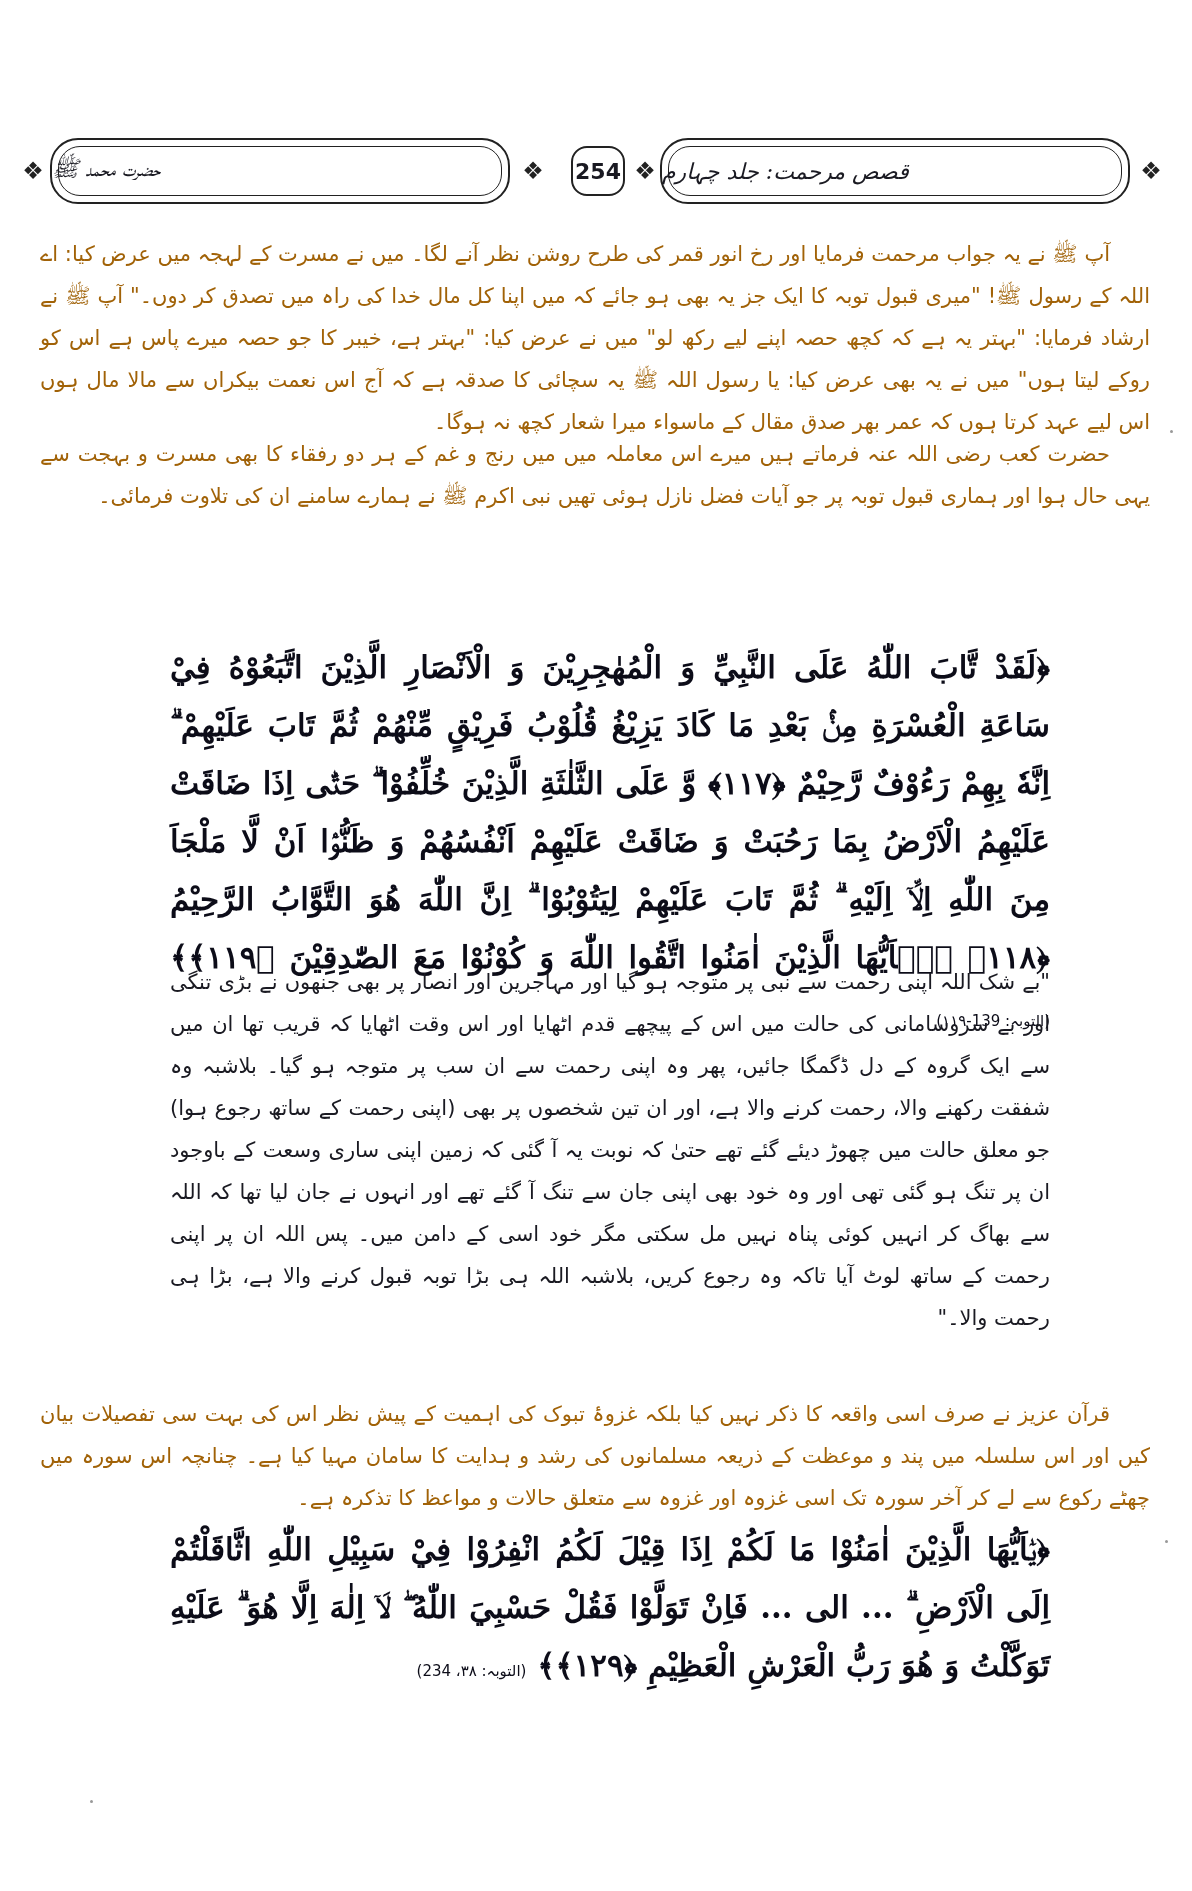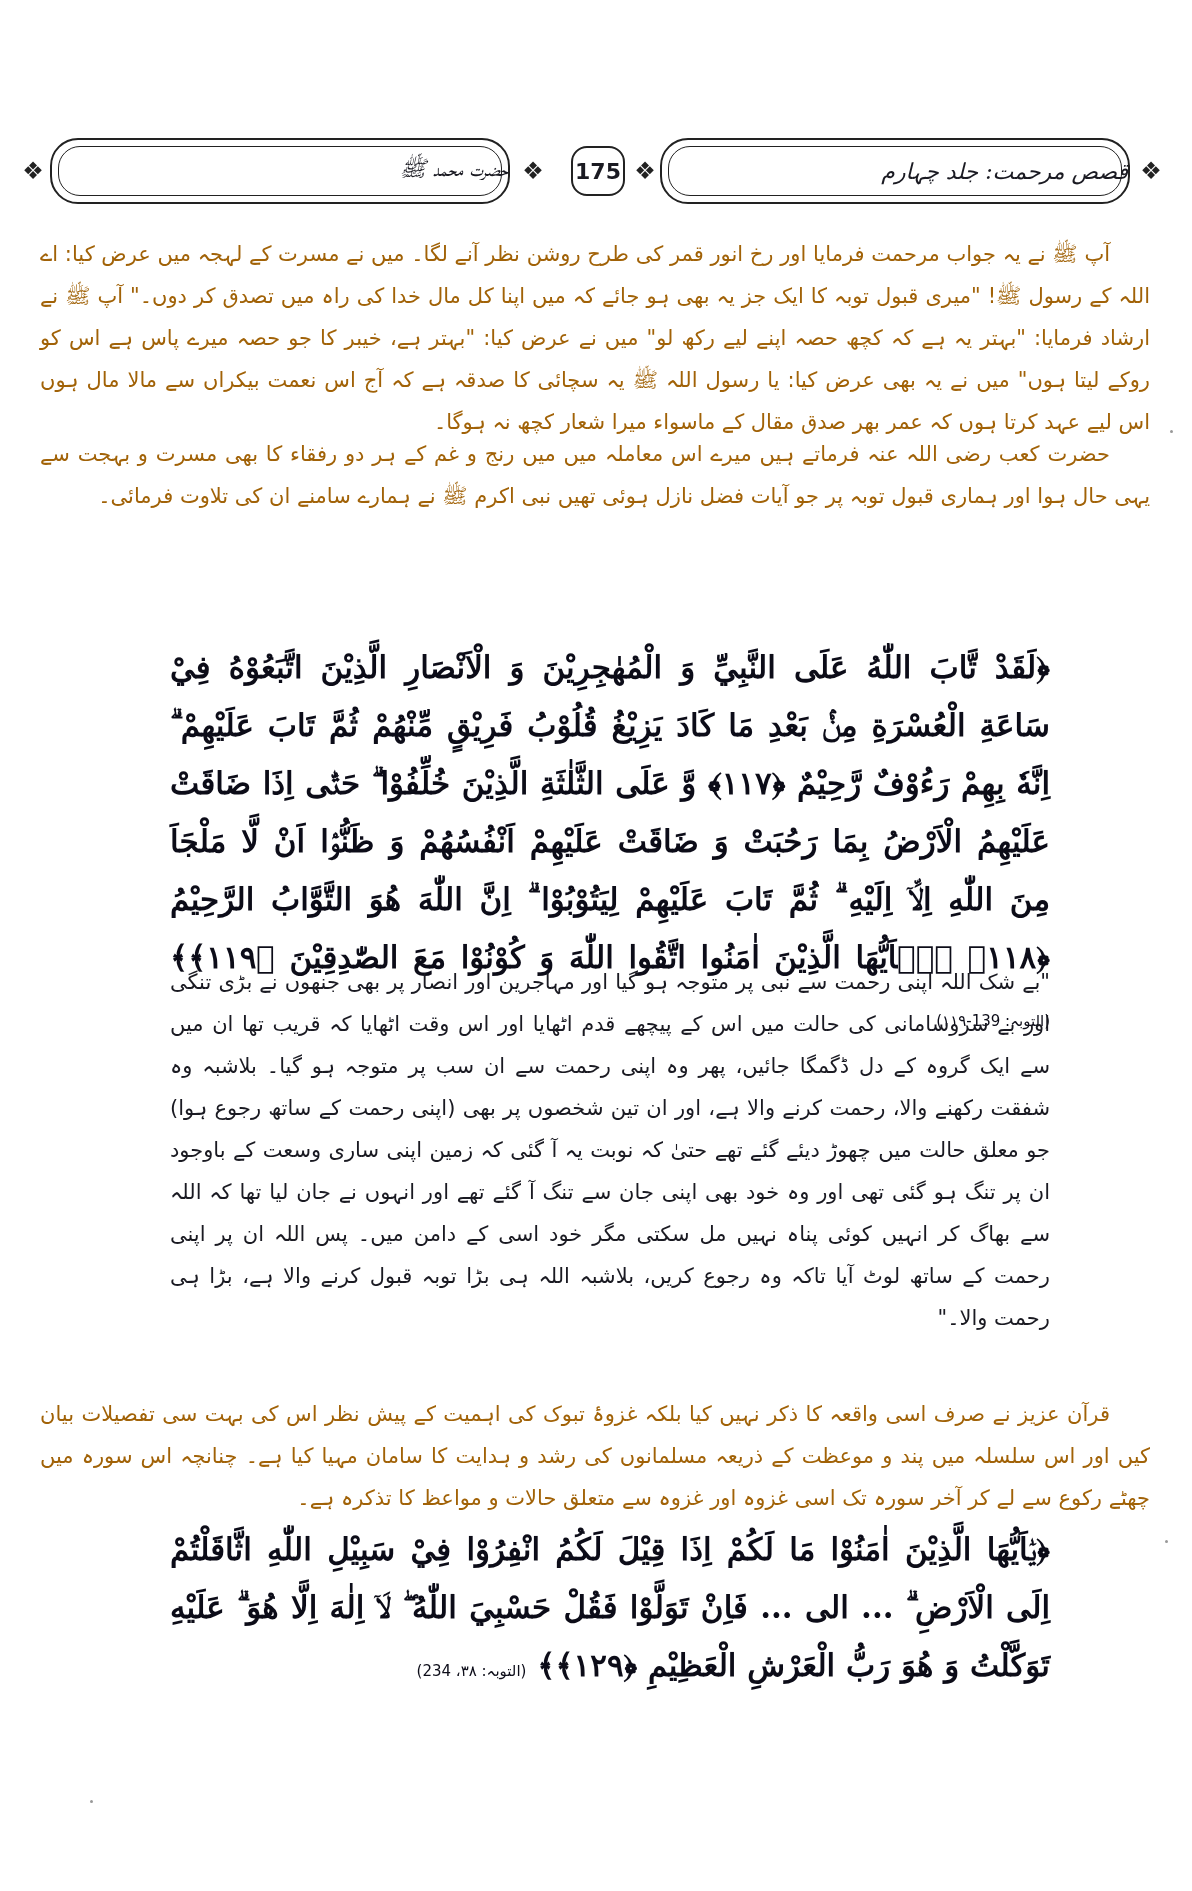"حضرت محمد ﷺ" .cartouche { justify-content: flex-end -> flex-start }
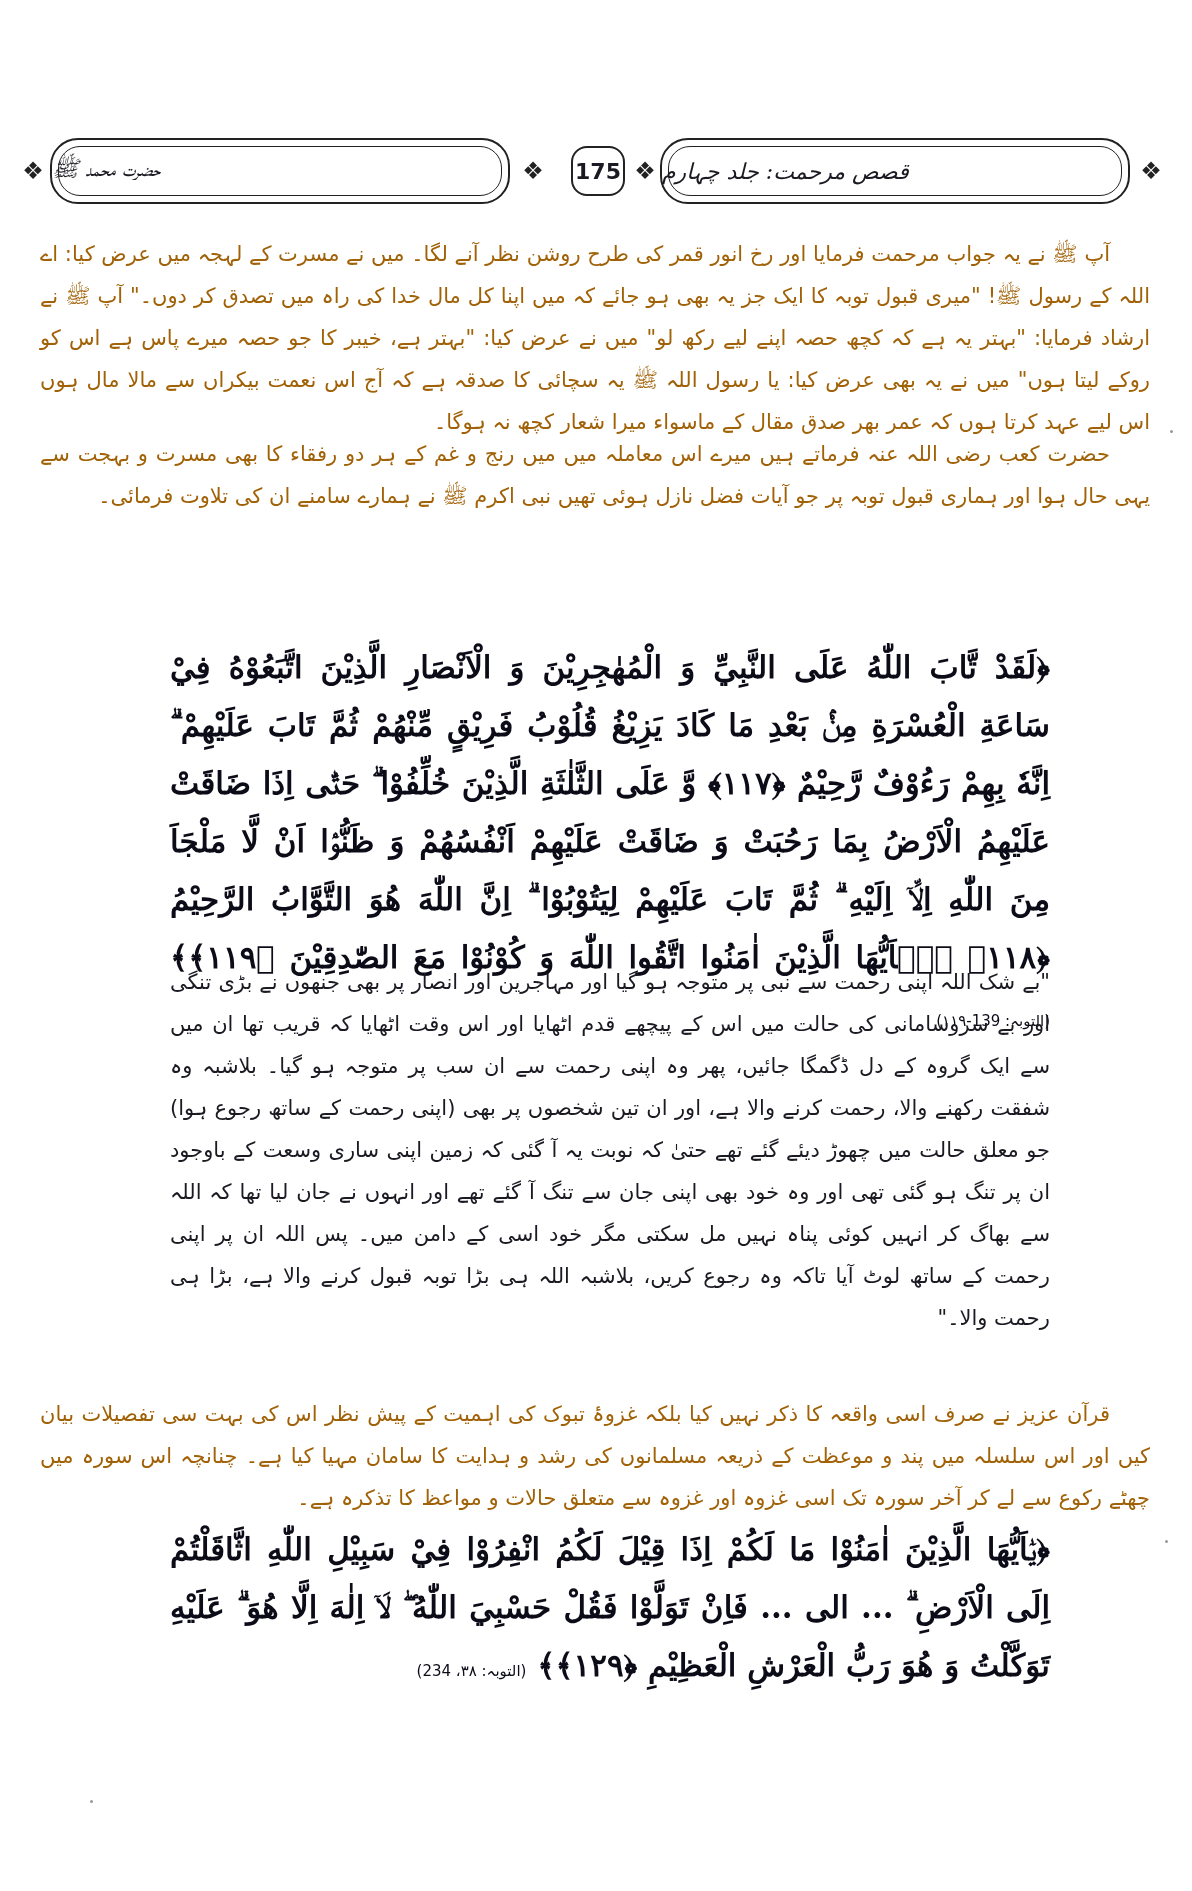"175" div.page-num { text: 175 -> 254 }
